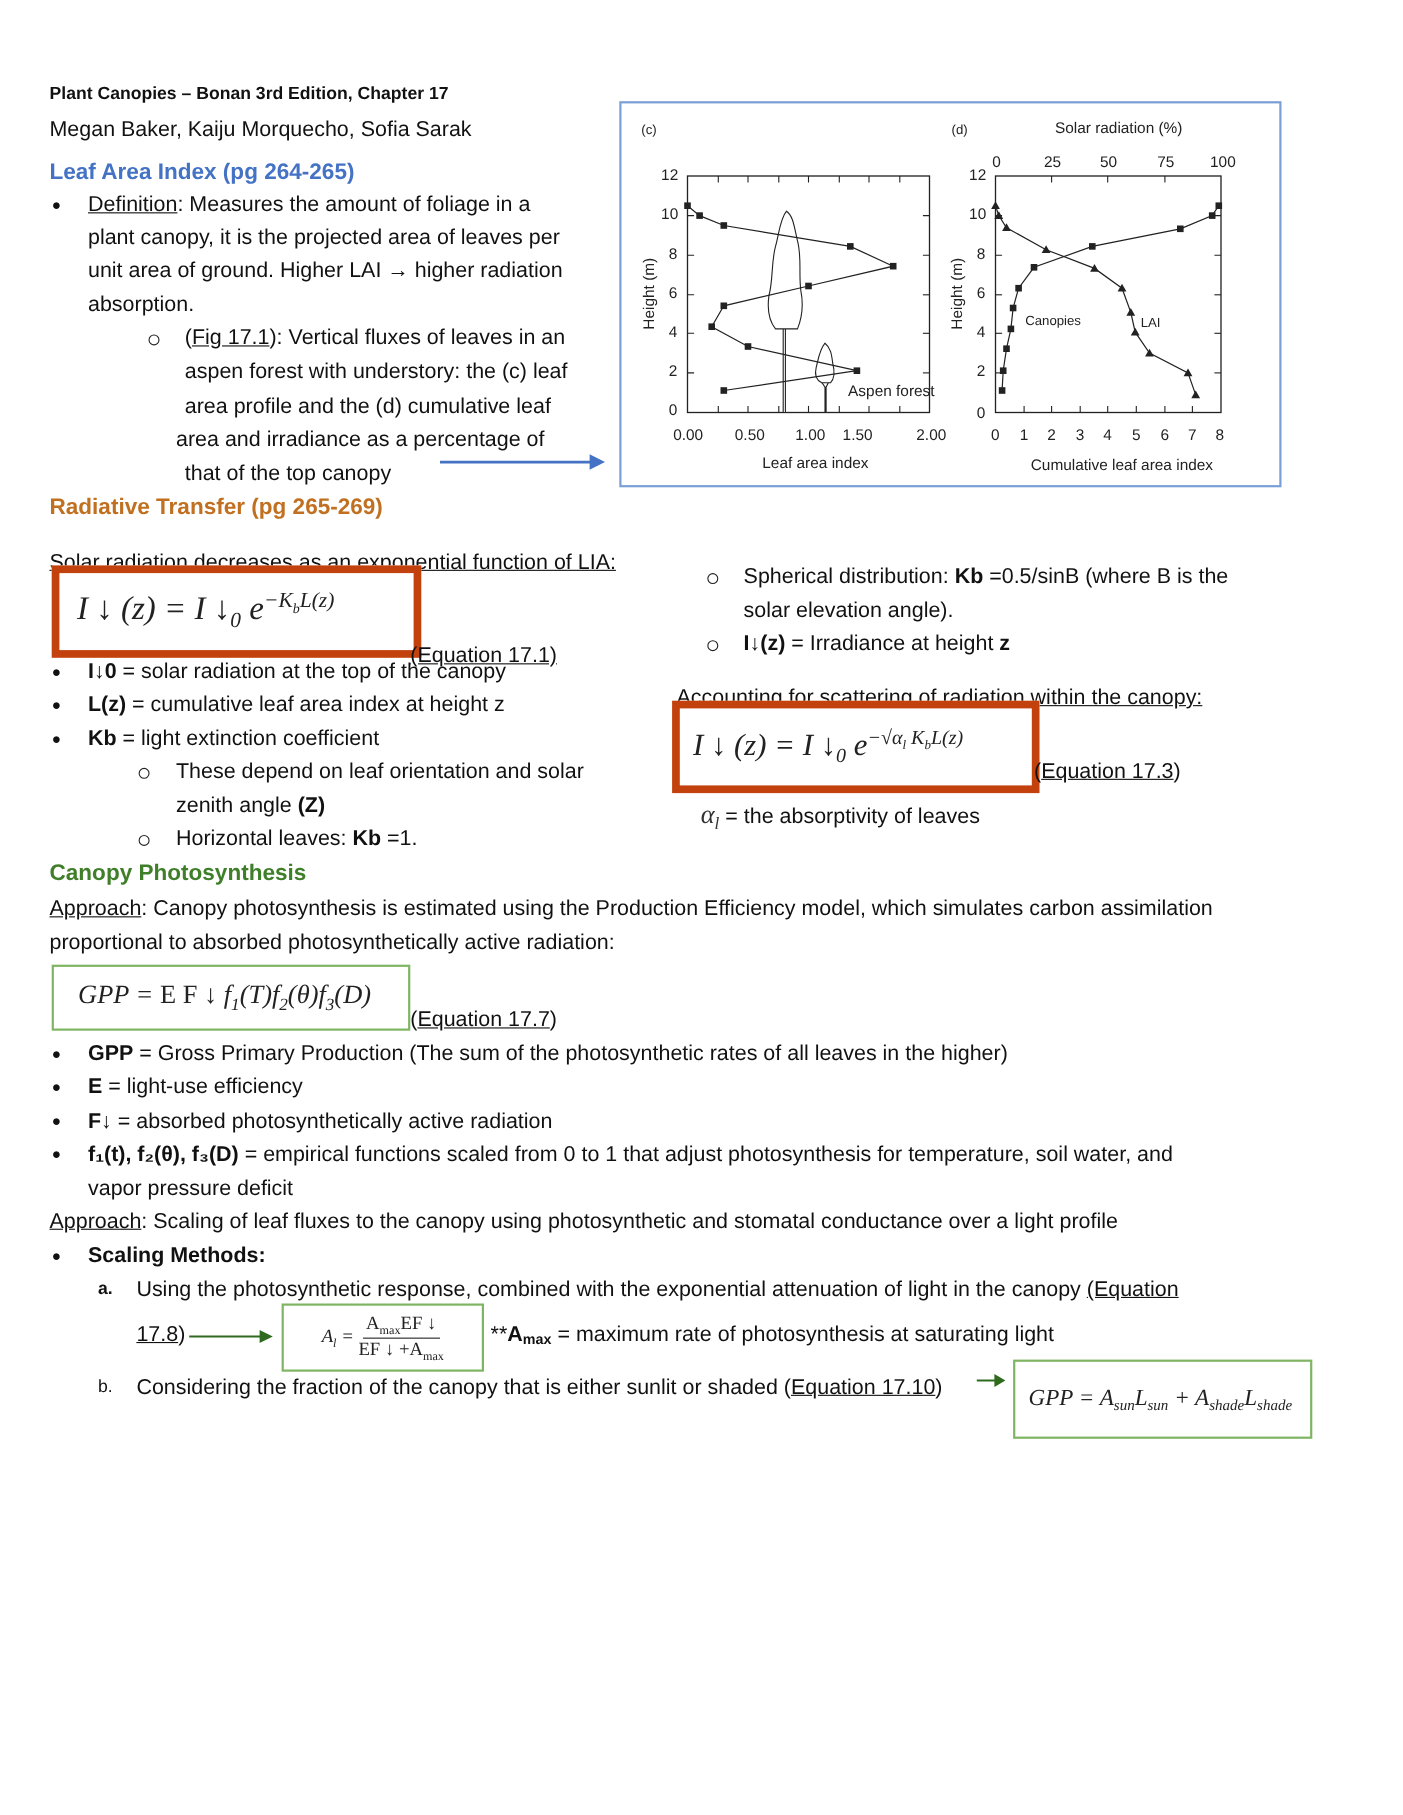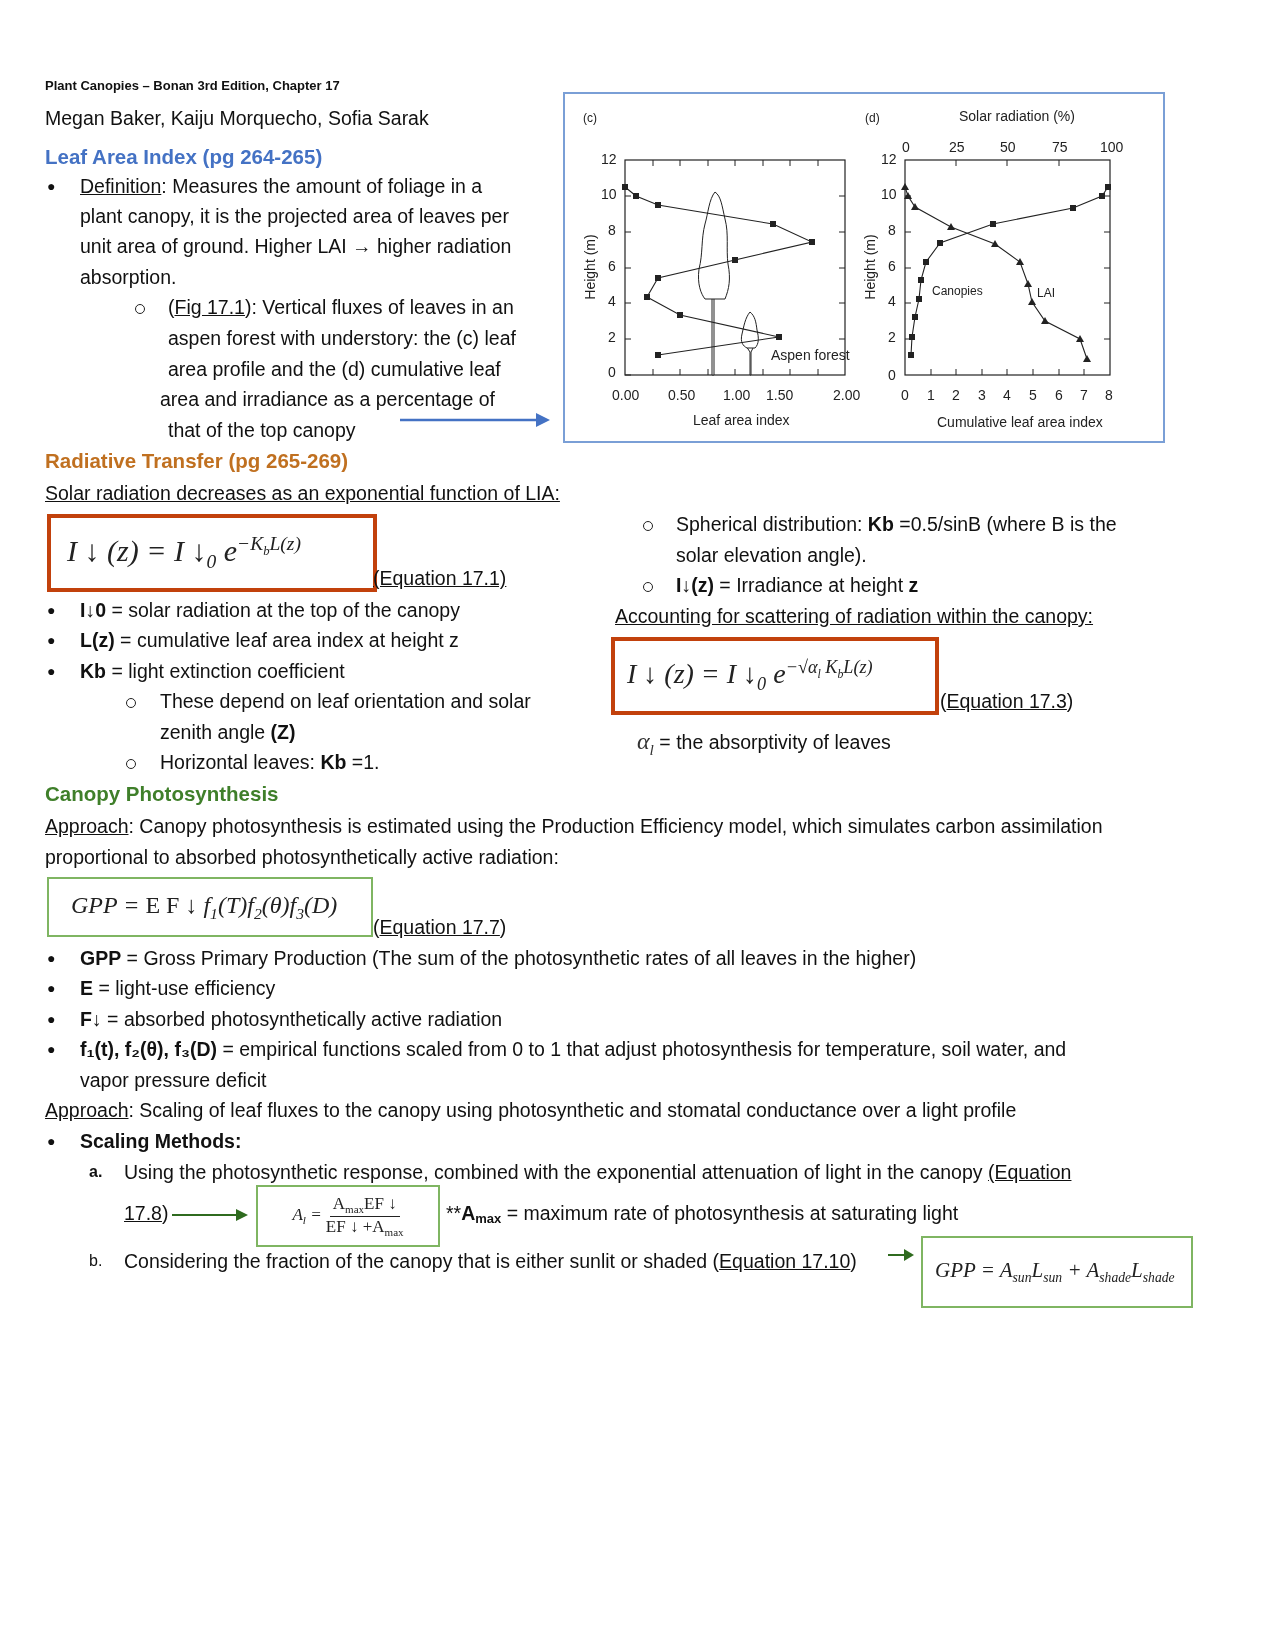"Plant Canopies – Bonan 3rd" .title { font-size: 13px -> 16px }
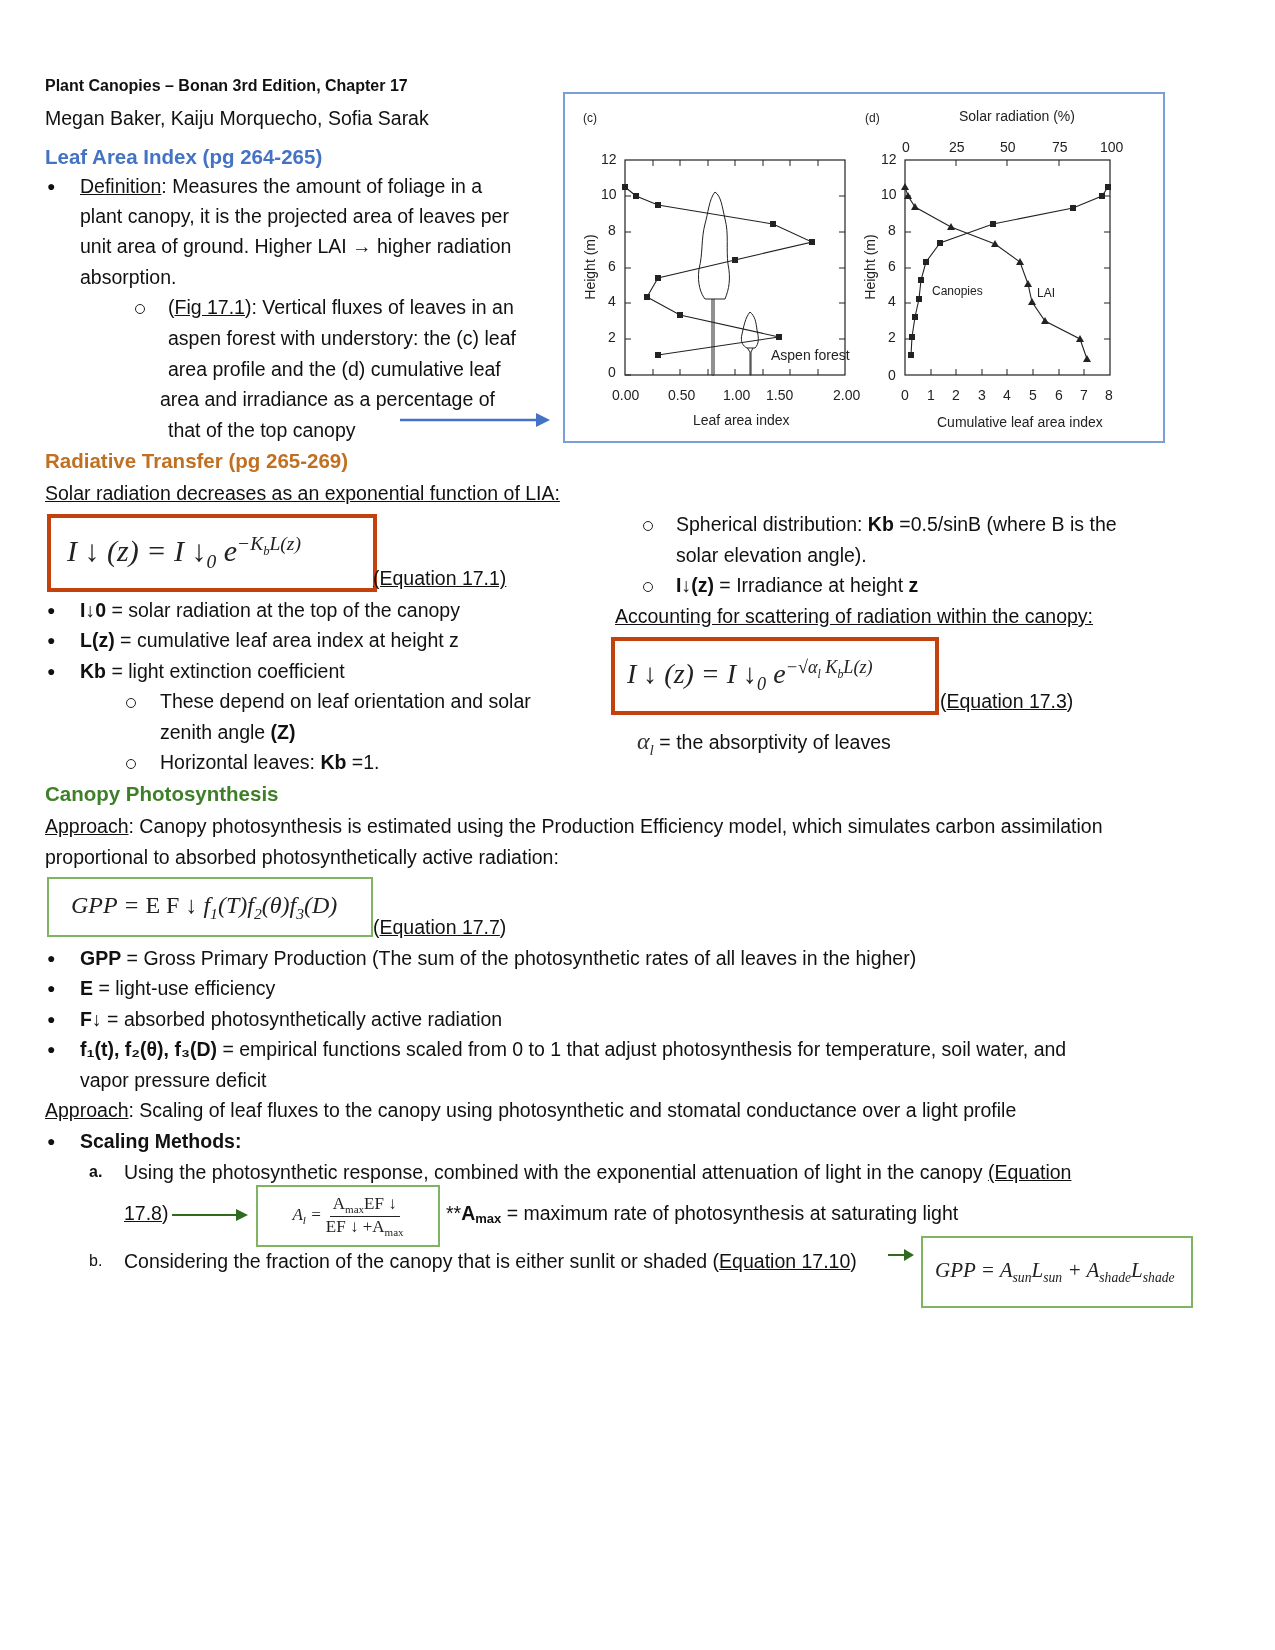"Definition" .u { margin-top: none -> 18px }
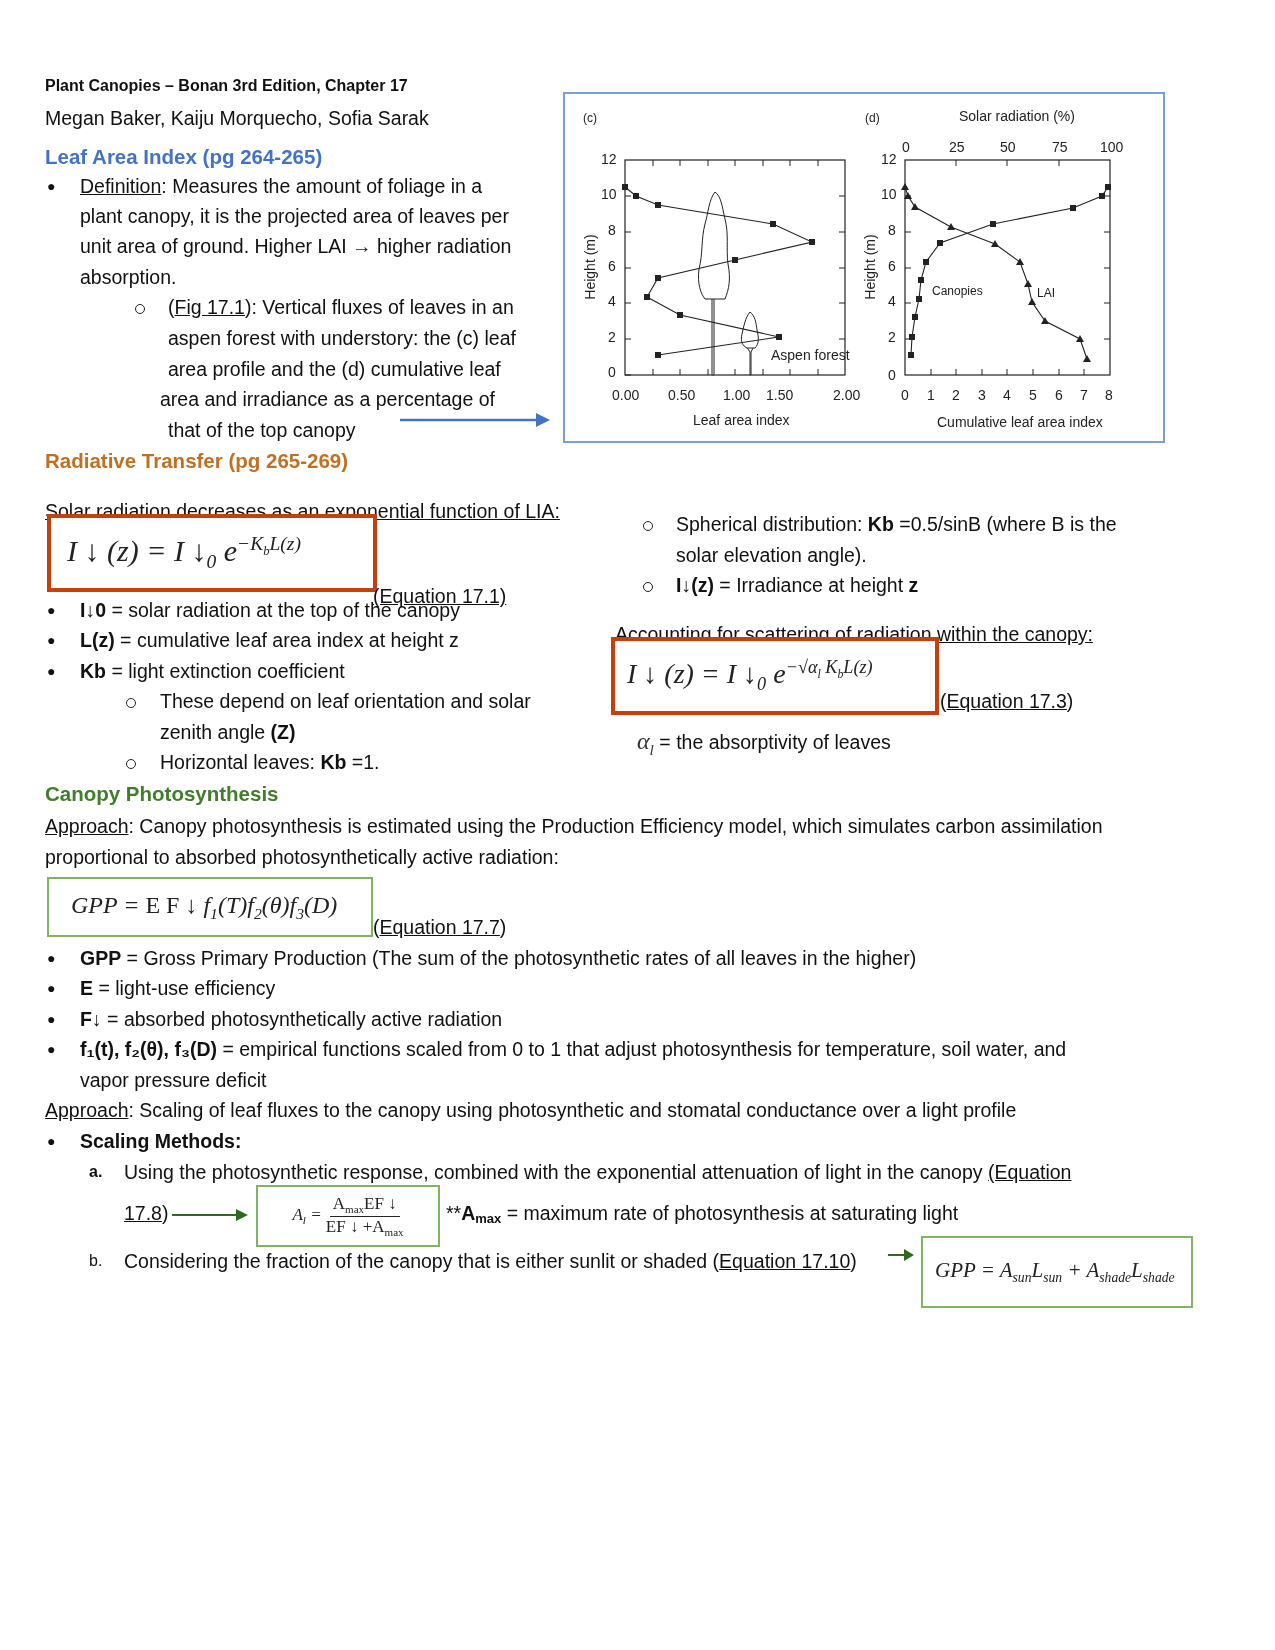"I ↓ (z) = I" .eq-orange { border: 4px solid #c2410c -> 7px solid #c2410c }
